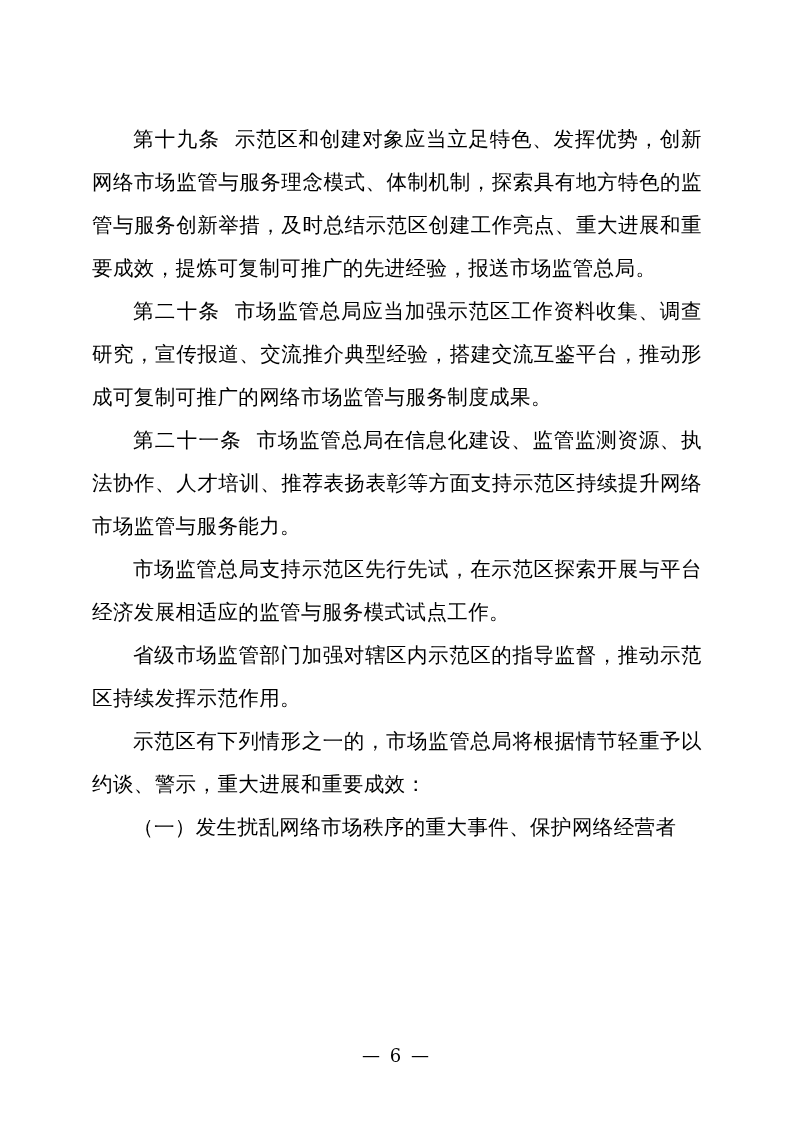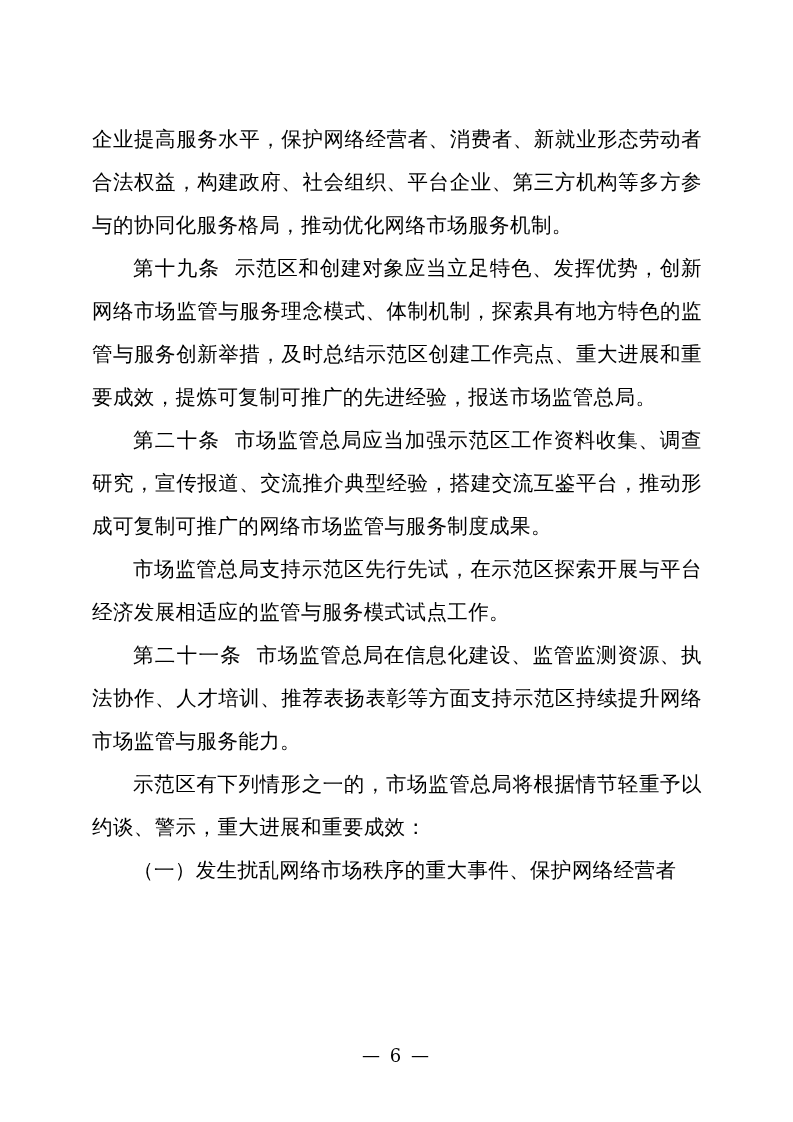"企业提高服务水平，保护网络经营者、消费者、新就业形态劳动者合法权益，构建政府、社" p.para { html: <p> <span>企业提高服务水平，保护网络经营者、消费者、新就业形态劳动者合法权益，构建政府、社会组织、平台企业、第三方机构等多方参与的协同化服务格局，推动优化网络市场服务机制。</span> </p> -> none }
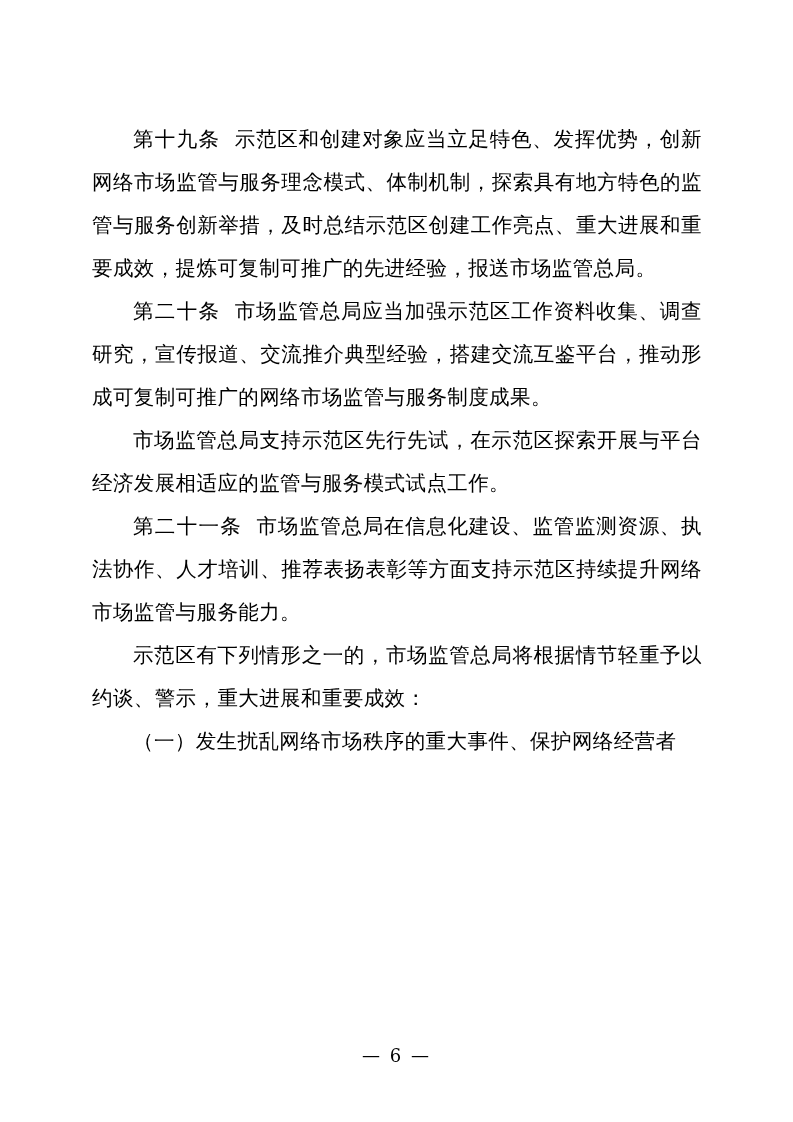"市场监管总局支持示范区先行先试，在示范区探索开展与平台经济发展相适应的监管与服务" p.para { order: before "第二十一条" -> after "第二十一条" }
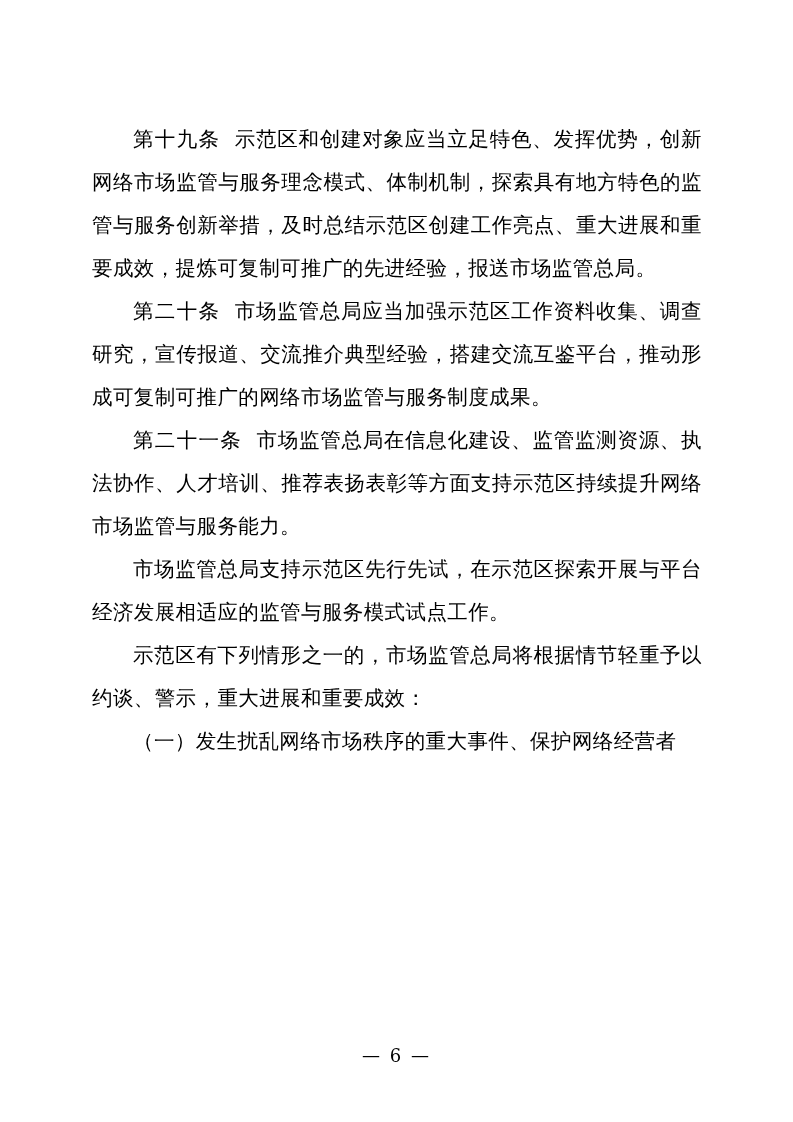"省级市场监管部门加强对辖区内示范区的指导监督，推动示范区持续发挥示范作用。" p.para { html: none -> <p> <span>省级市场监管部门加强对辖区内示范区的指导监督，推动示范区持续发挥示范作用。</span> </p> }
